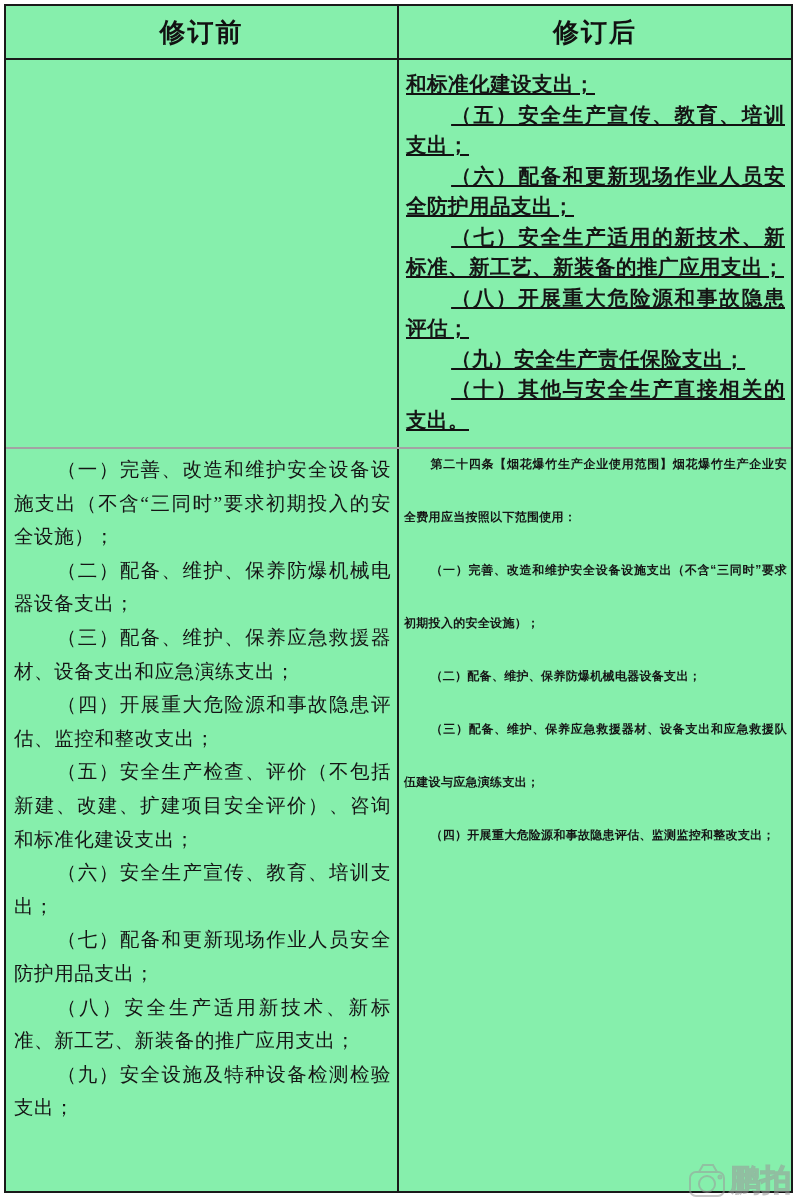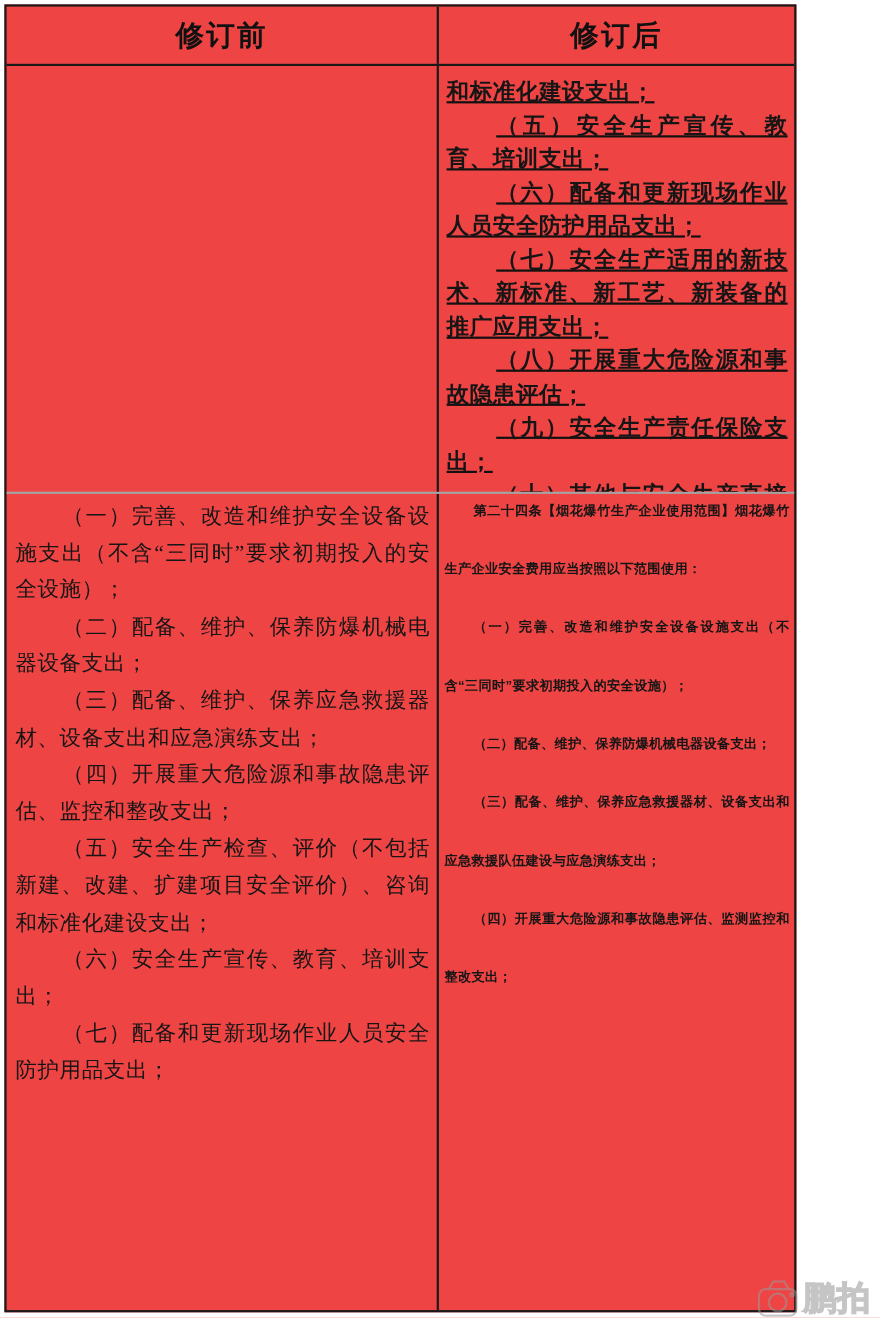"修订前" .table { background: #ef4444 -> #86efac; width: 720px -> 789px }
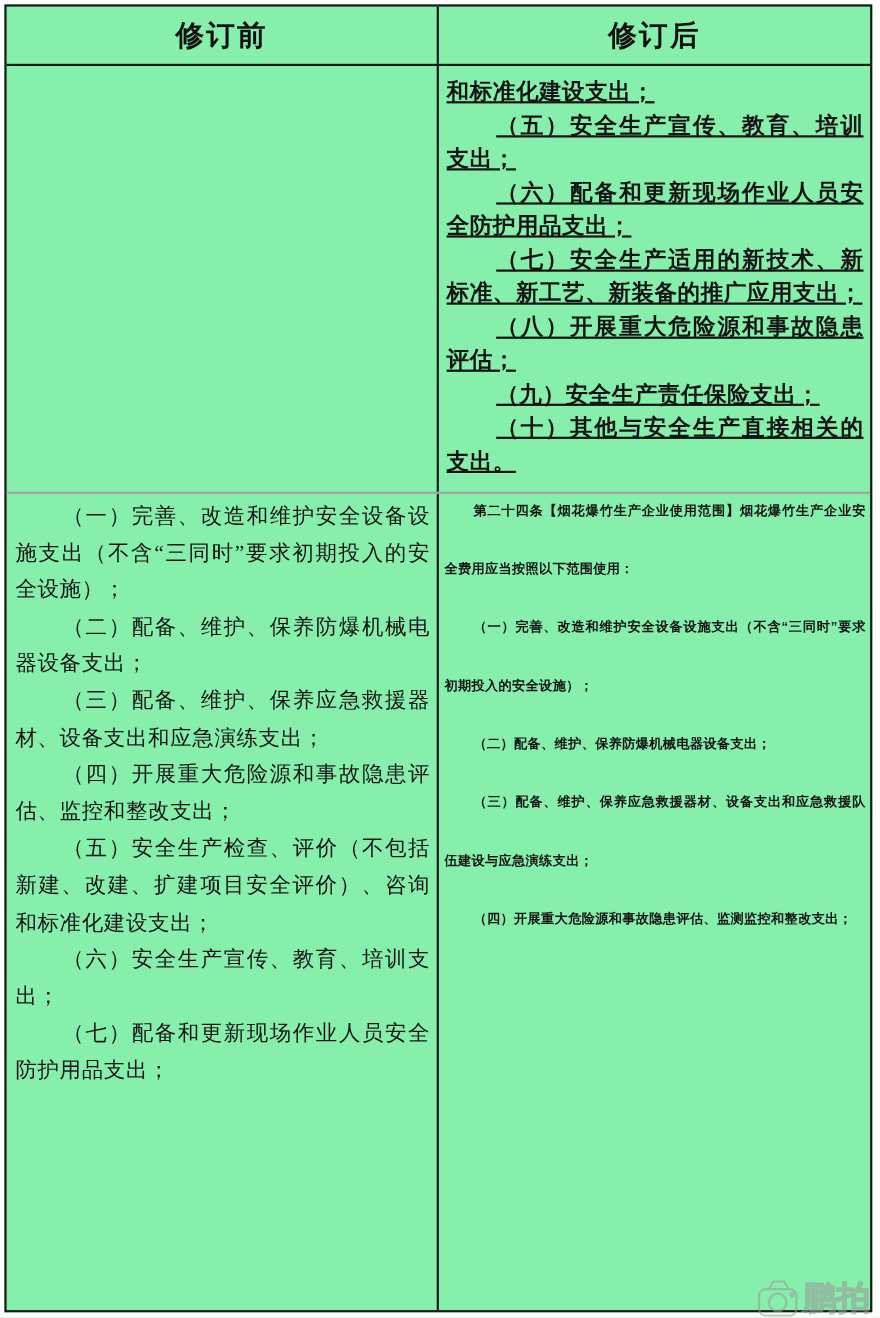"（八）安全生产适用新技术、新标准、新工艺、新装备的推广应用支出；" p.ind { html: none -> <p>（八）安全生产适用新技术、新标准、新工艺、新装备的推广应用支出；</p> }
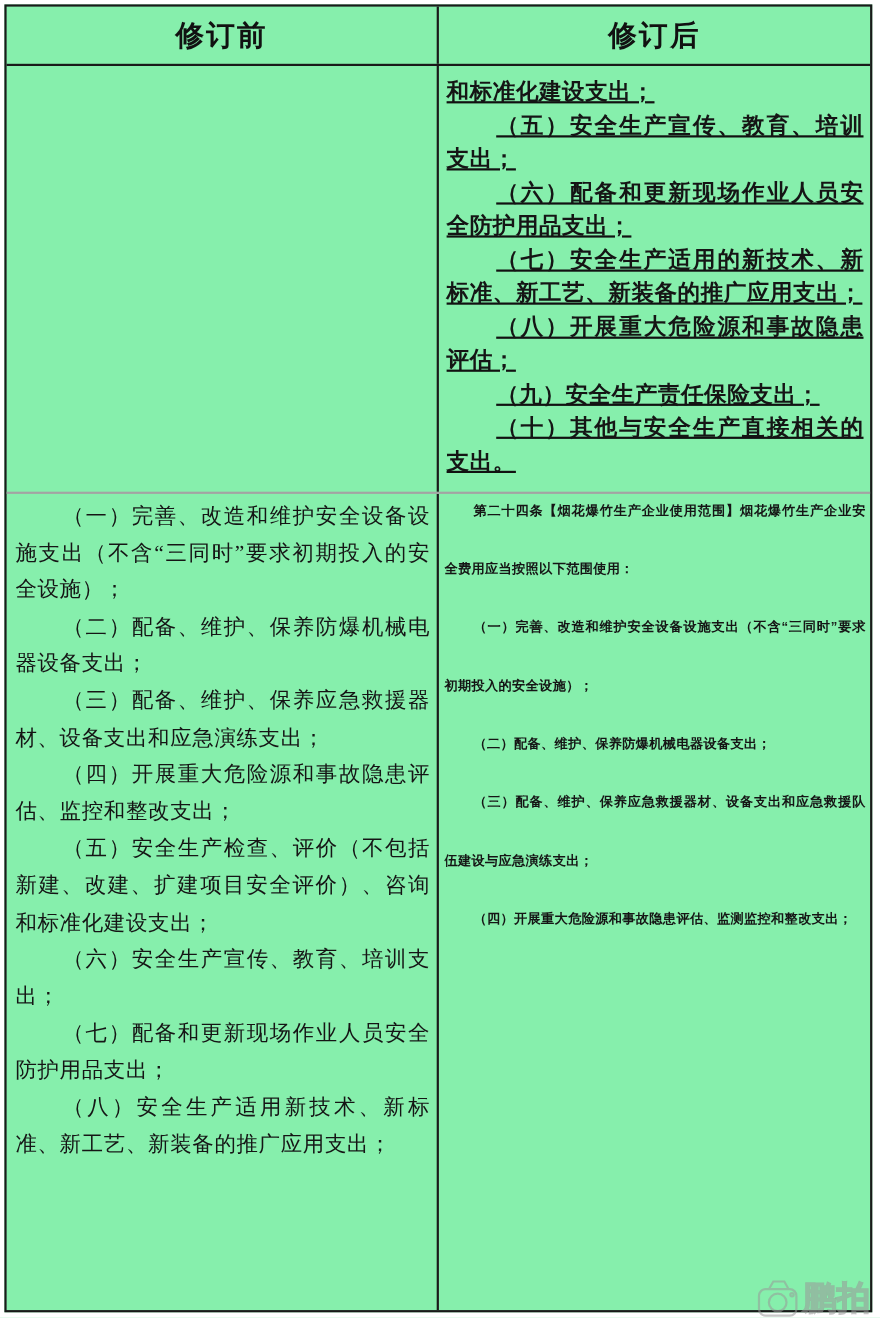"（九）安全设施及特种设备检测检验支出；" p.ind { html: none -> <p>（九）安全设施及特种设备检测检验支出；</p> }
